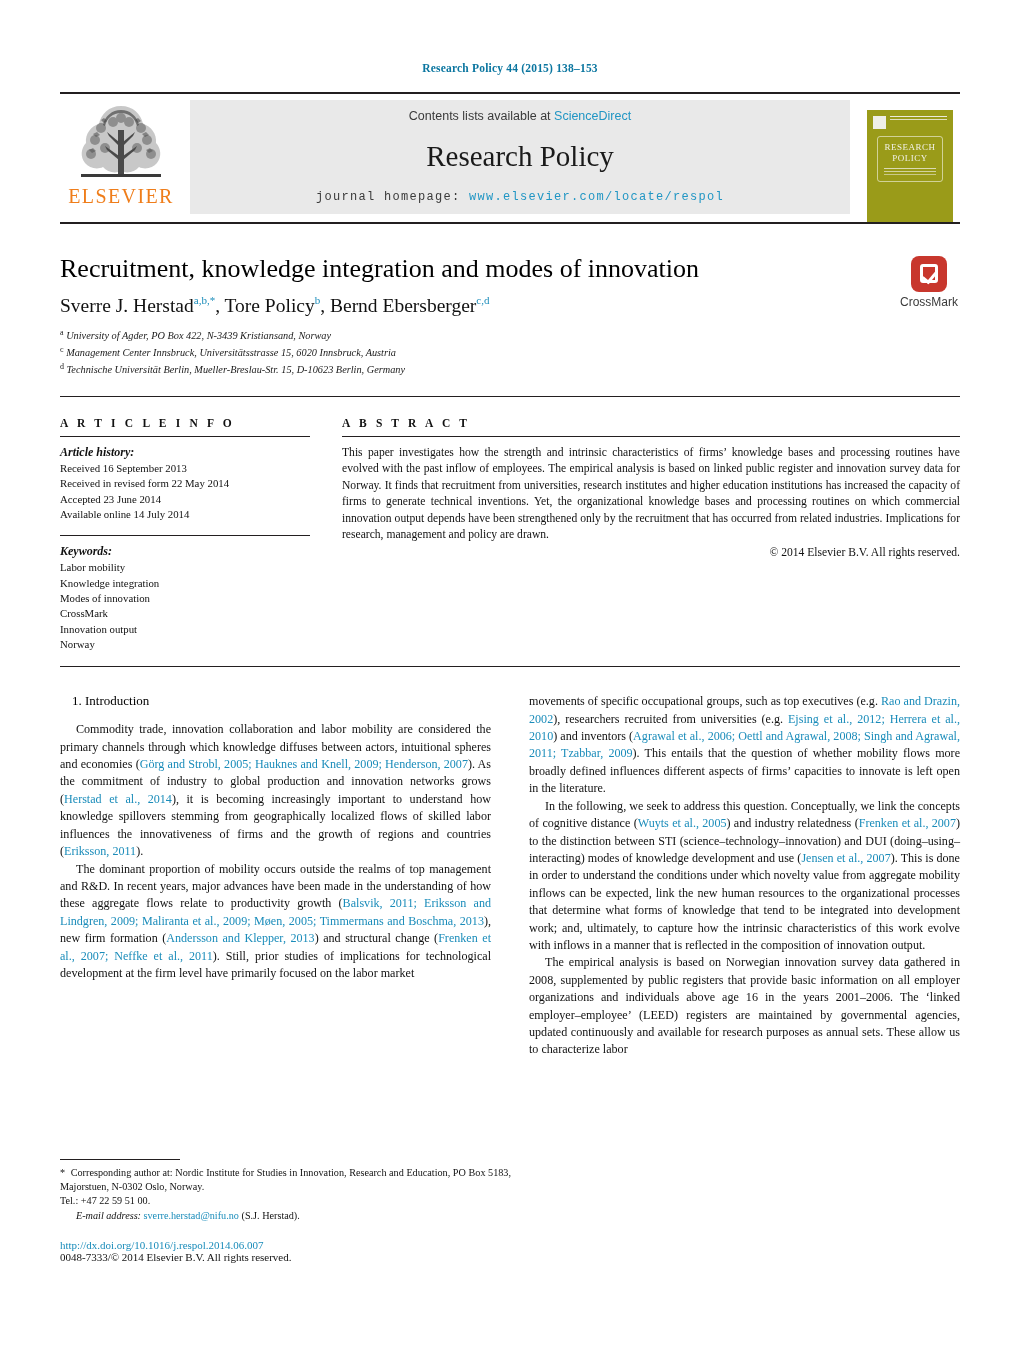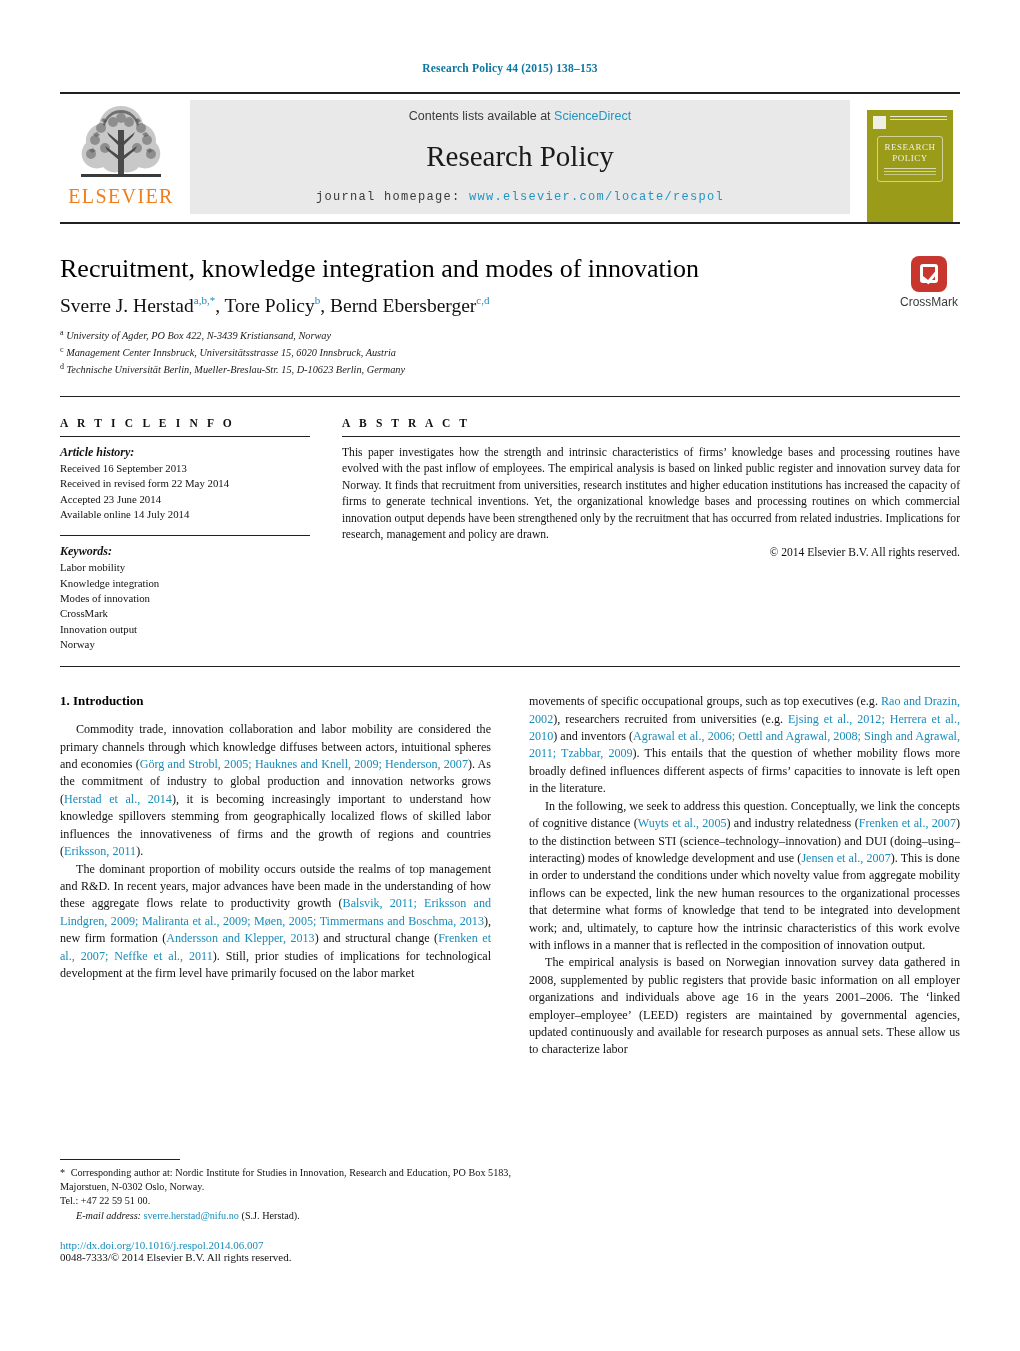"1. Introduction" h2.section-title { font-weight: bold -> normal; margin: 0 0 12px 0 -> 0 0 12px 12px }
